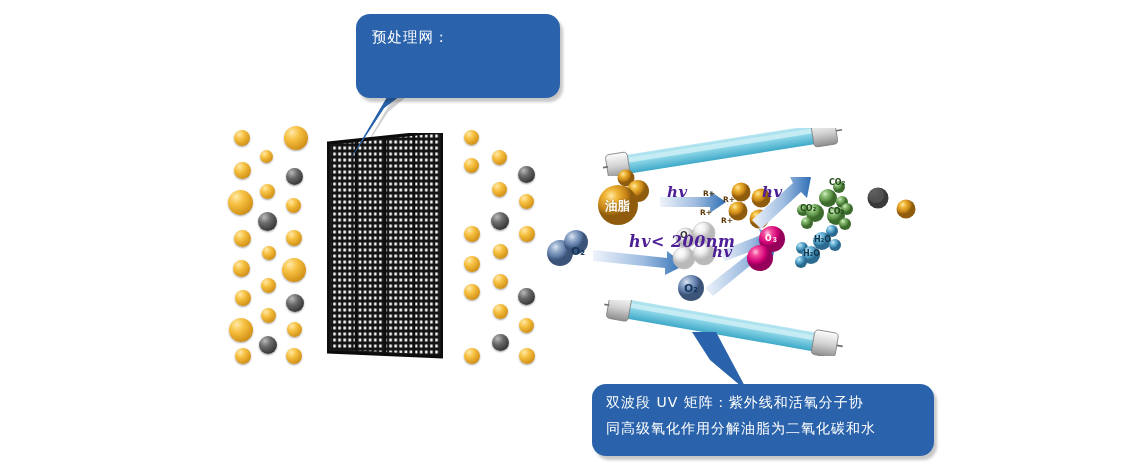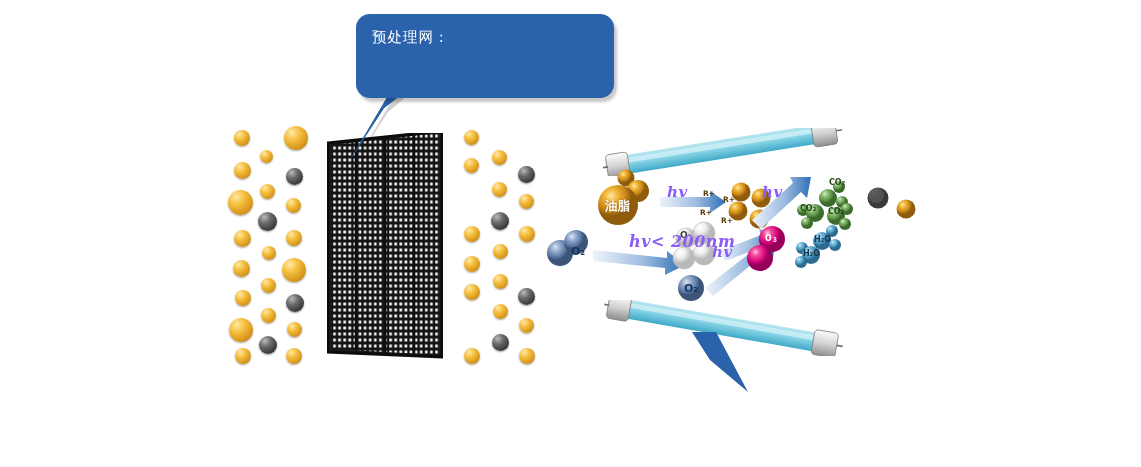"预处理网：" #callout-top { width: 258px -> 204px }
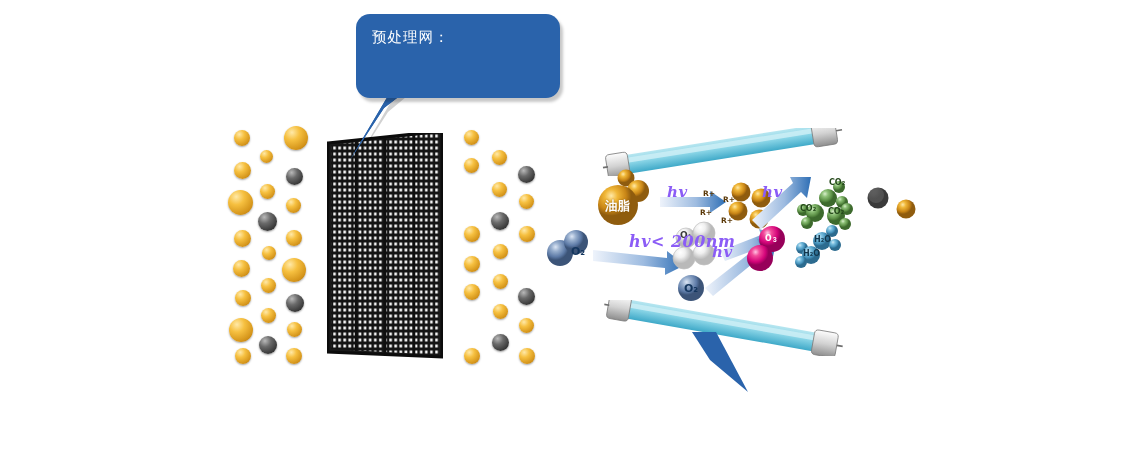"hv" .hv { color: #8b5cf6 -> #4c1d95 }
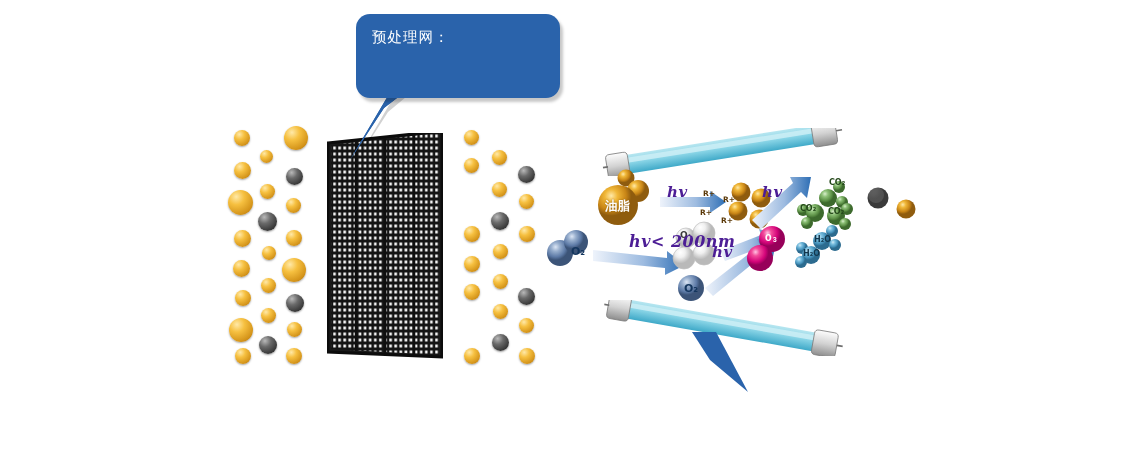"双波段 UV 矩阵：紫外线和活氧分子协" div.callout { html: none -> <div> <div>双波段 UV 矩阵：紫外线和活氧分子协</div> <div>同高级氧化作用分解油脂为二氧化碳和水</div> </div> }
